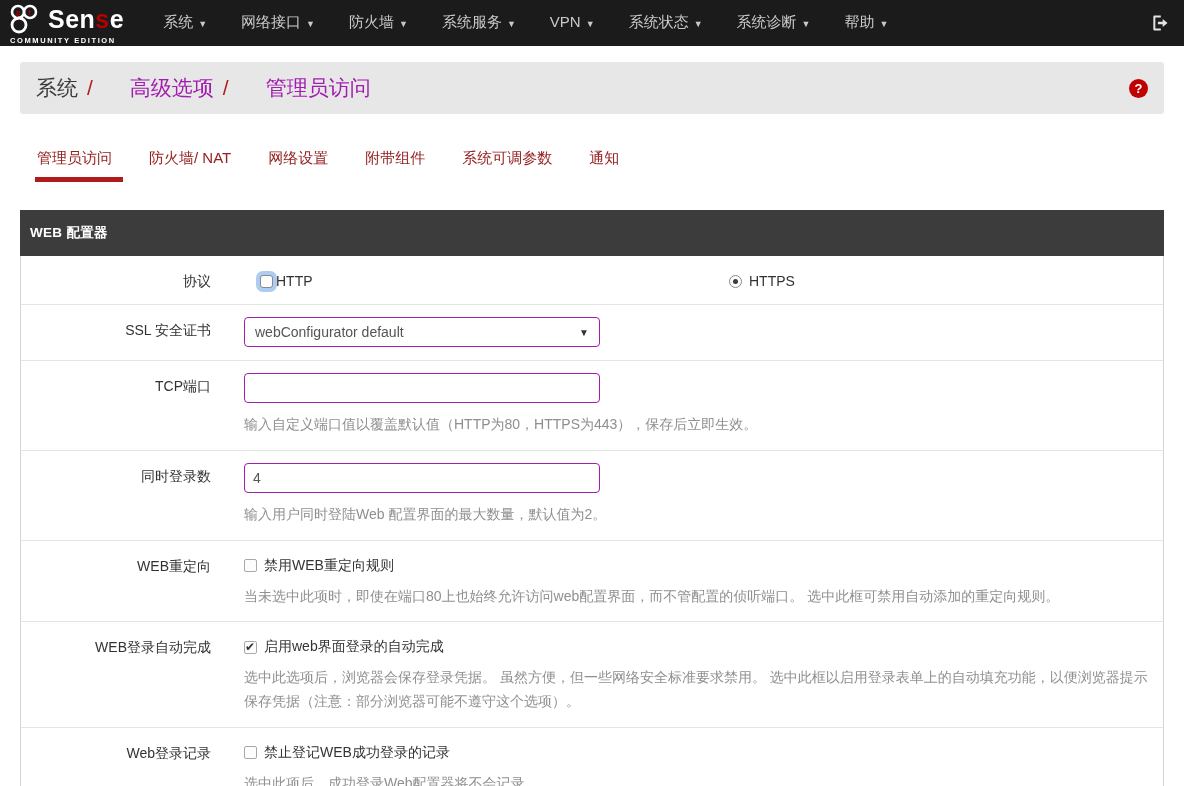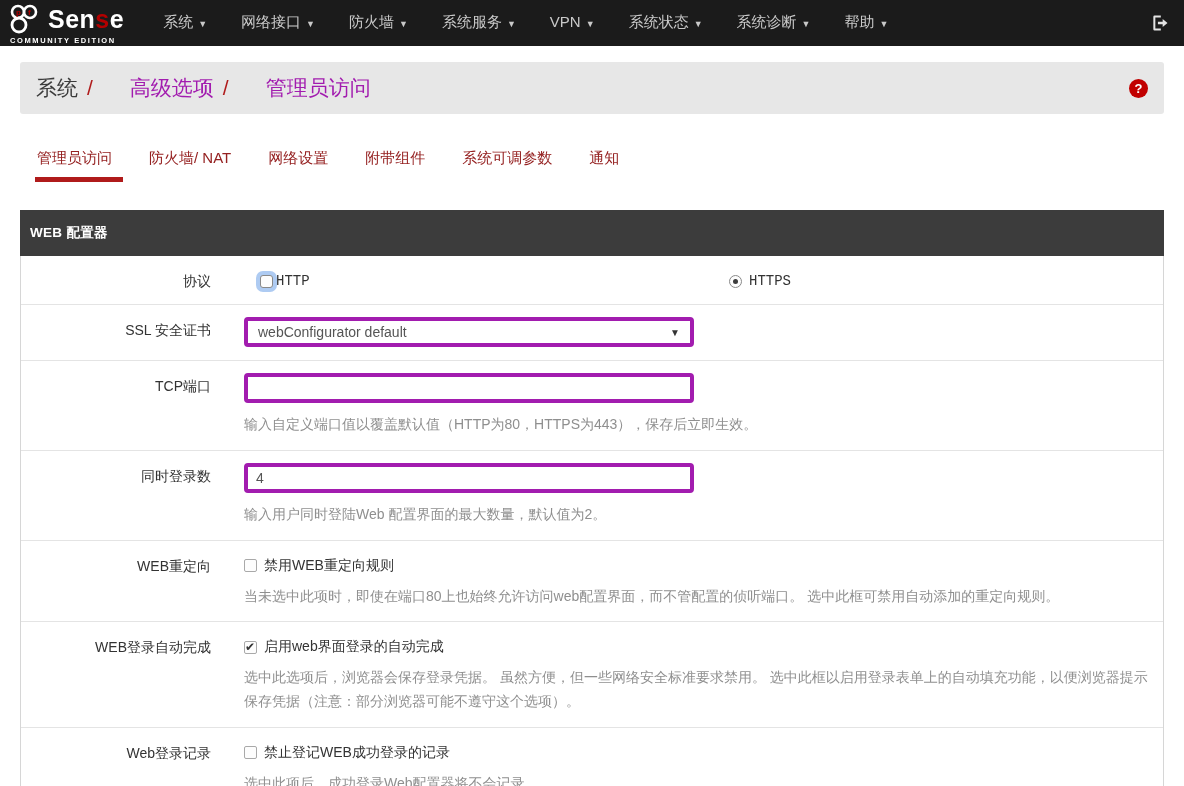"HTTP" .choice-line { font-family: Liberation Mono, monospace -> none }
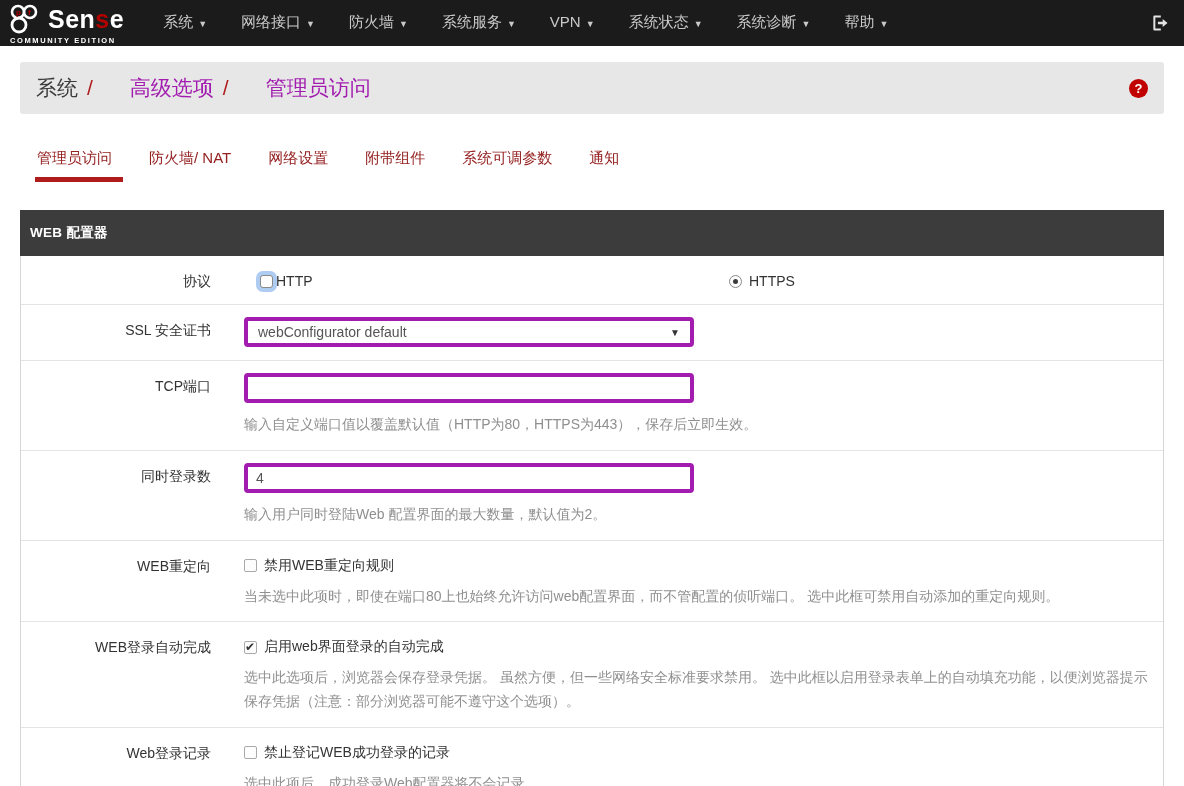"webConfigurator default" .text-input, .select-box { border: 4px solid #a21caf -> 1px solid #a21caf; width: 450px -> 356px }
